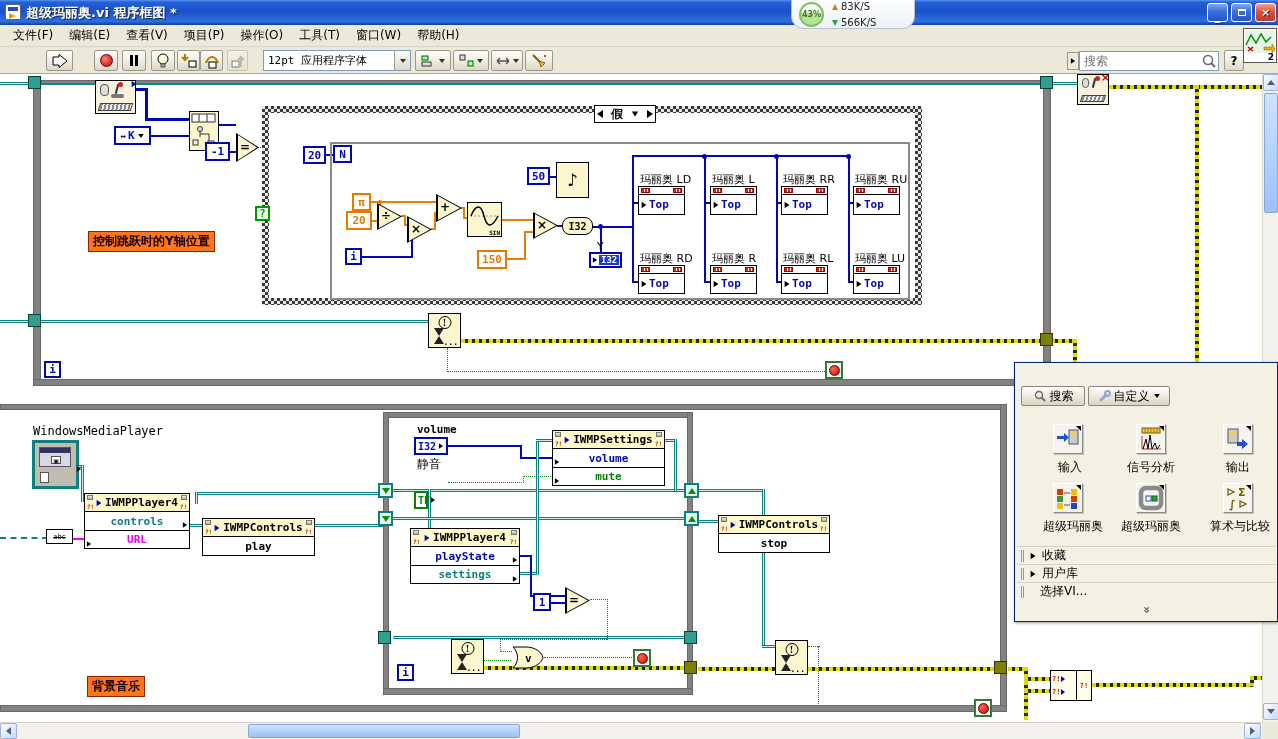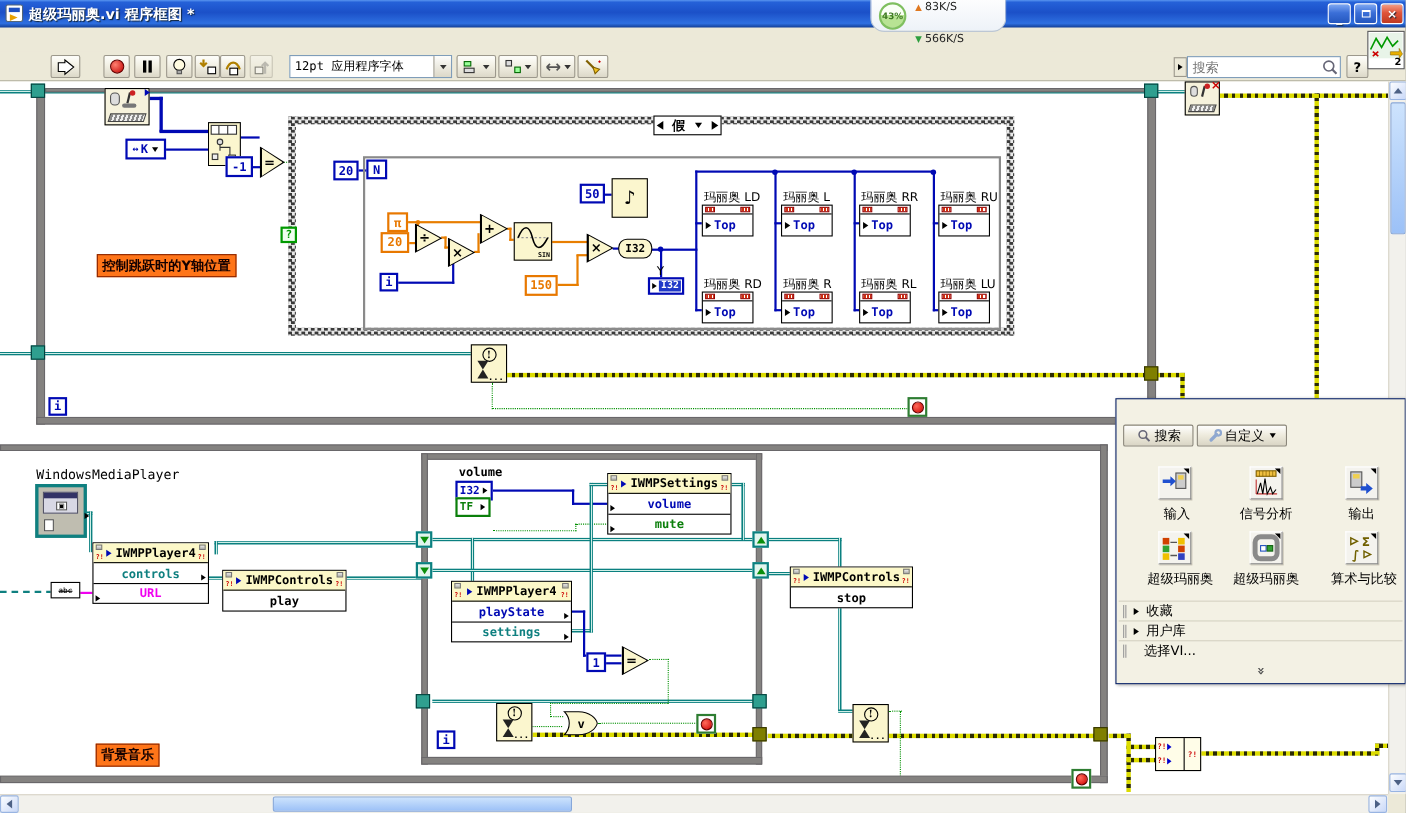"566K/S" div.netrow { top: 30px -> 17px }
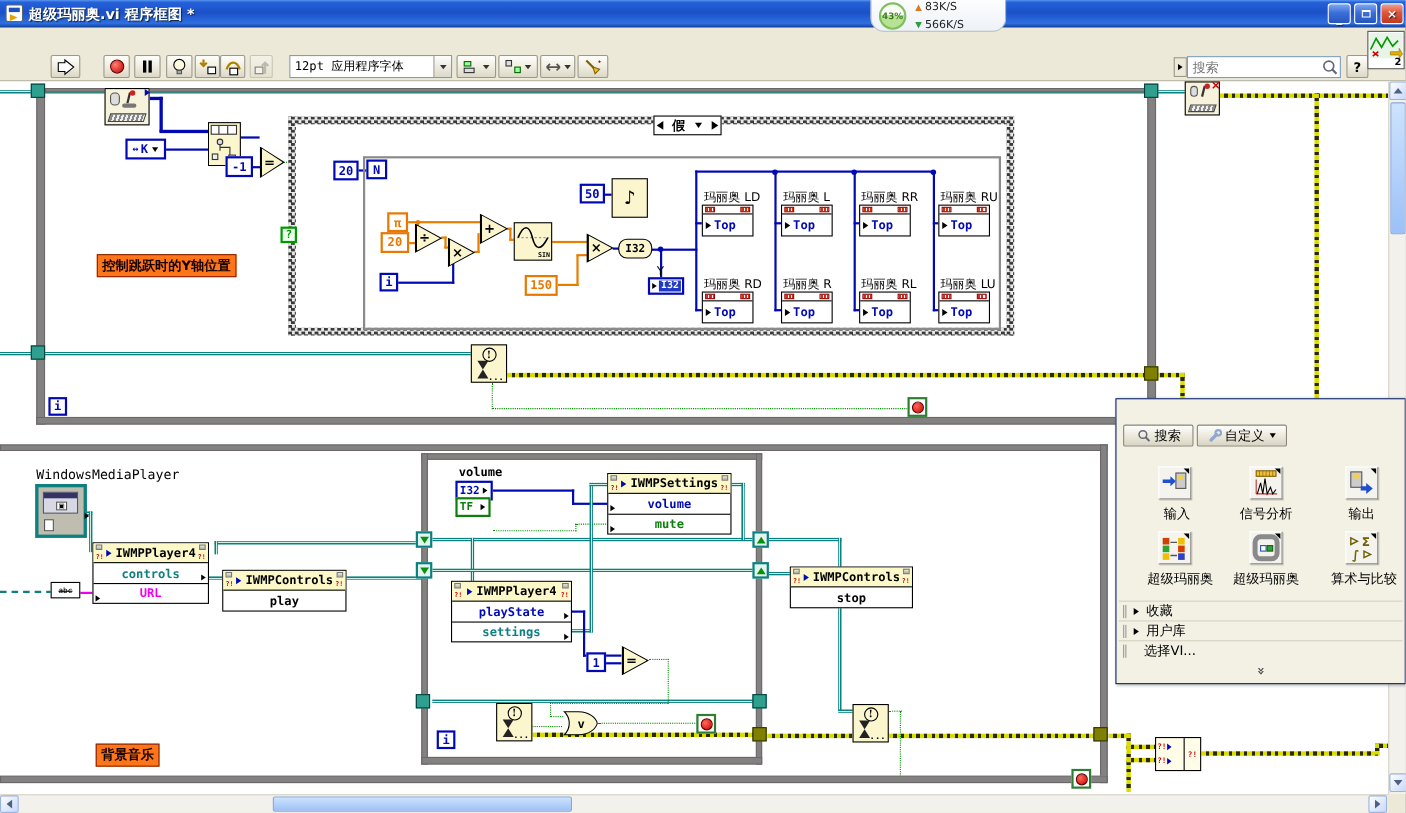"文件(F)" div.a { html: none -> <div> <span>文件(F)</span> <span>编辑(E)</span> <span>查看(V)</span> <span>项目(P)</span> <span>操作(O)</span> <span>工具(T)</span> <span>窗口(W)</span> <span>帮助(H)</span> </div> }
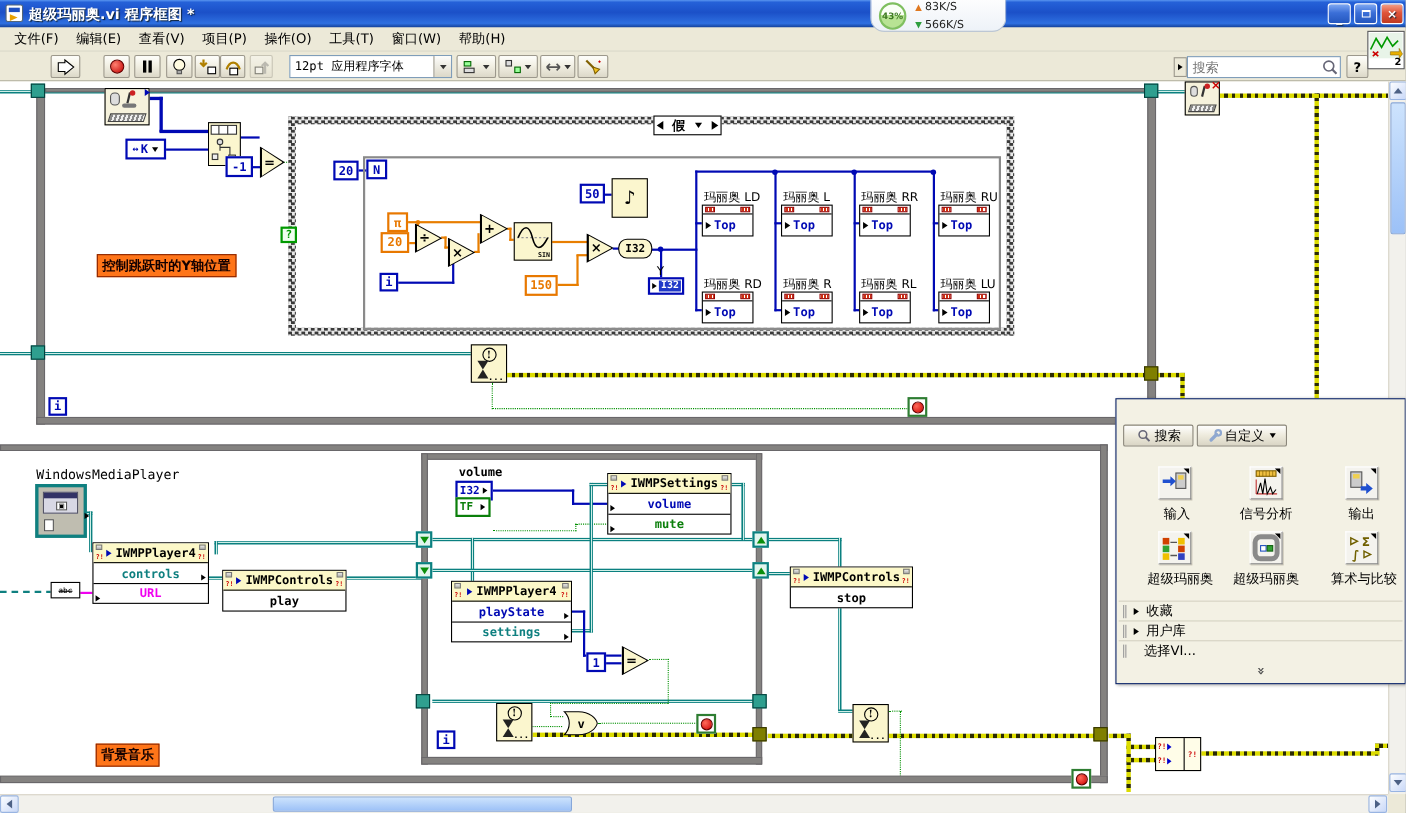"TF" div.ctl { top: 452px -> 491px; width: 32px -> 14px }
